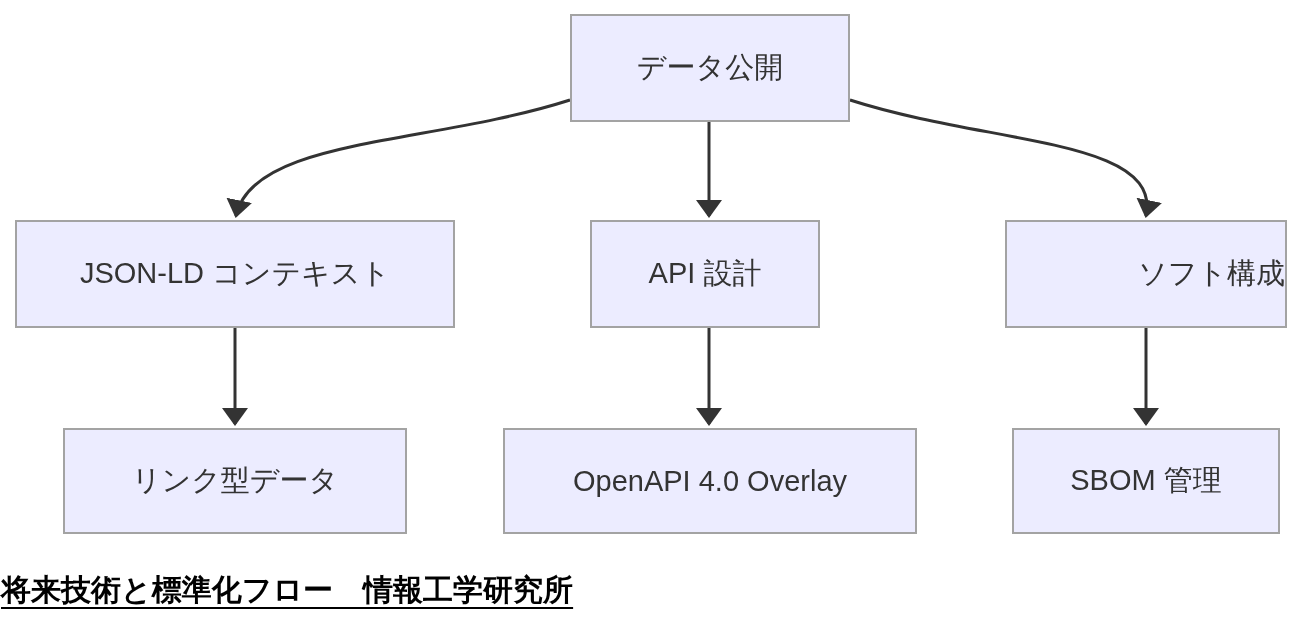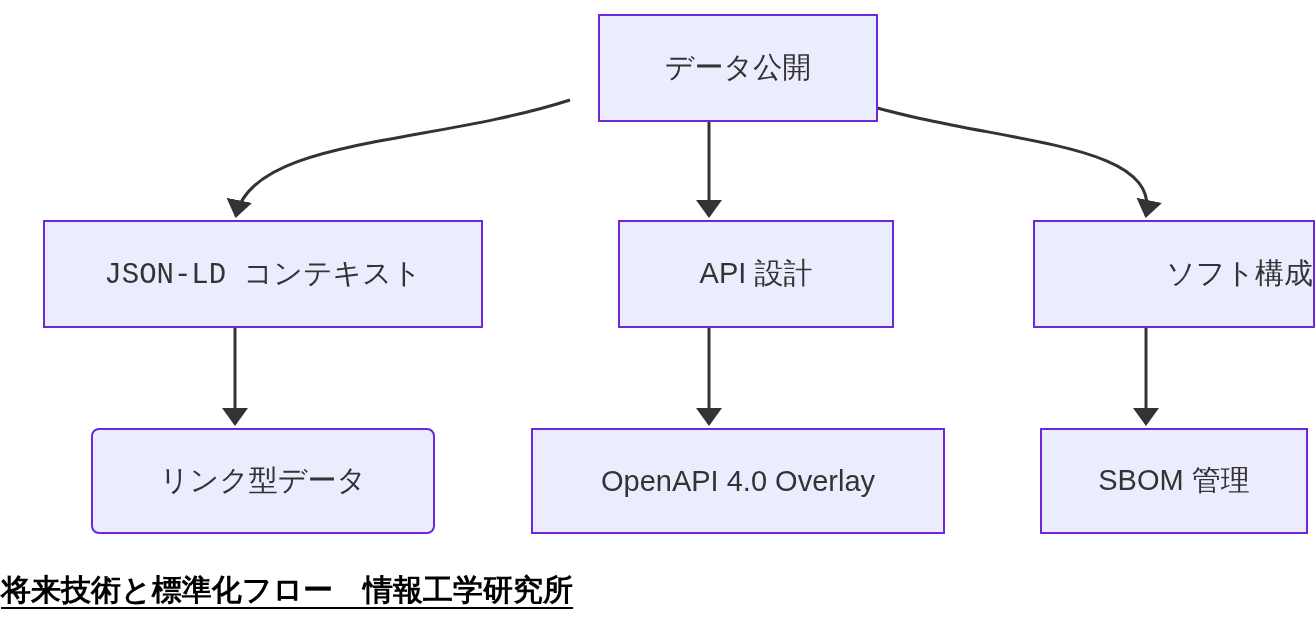"データ公開" .node { border: 2px solid #6d28d9 -> 2px solid #a3a3a3; margin-left: 28px -> none }
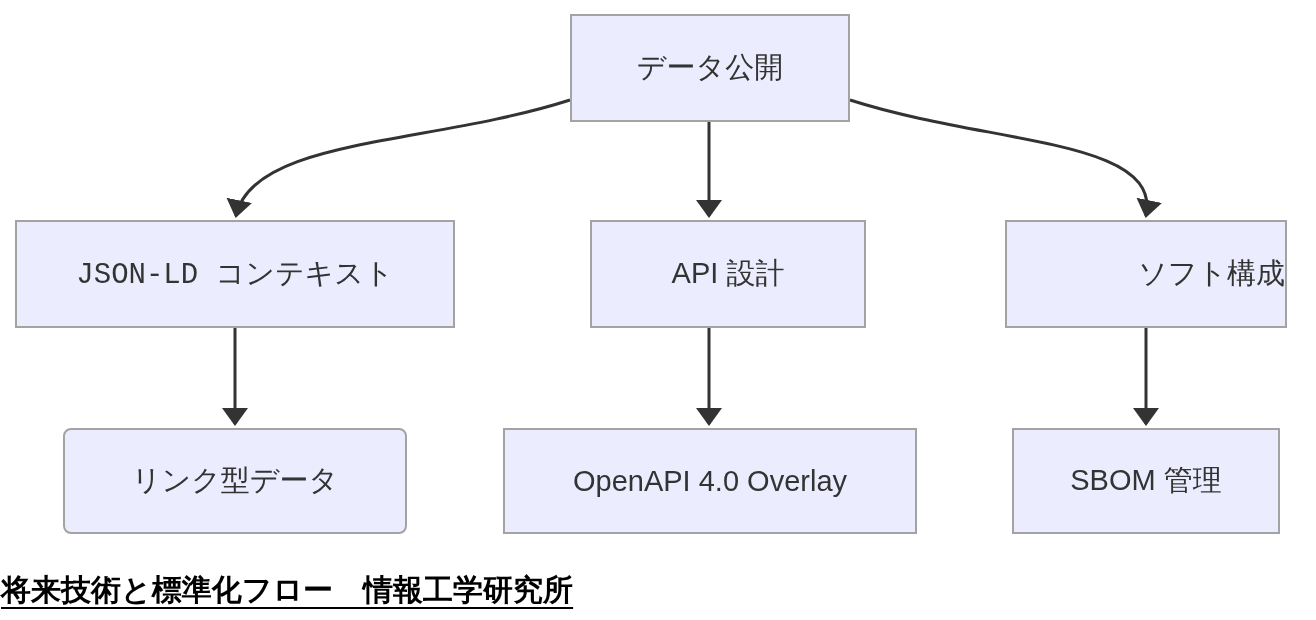"JSON-LD コンテキスト" .n-jsonld { font-family: Liberation Mono, monospace -> none }
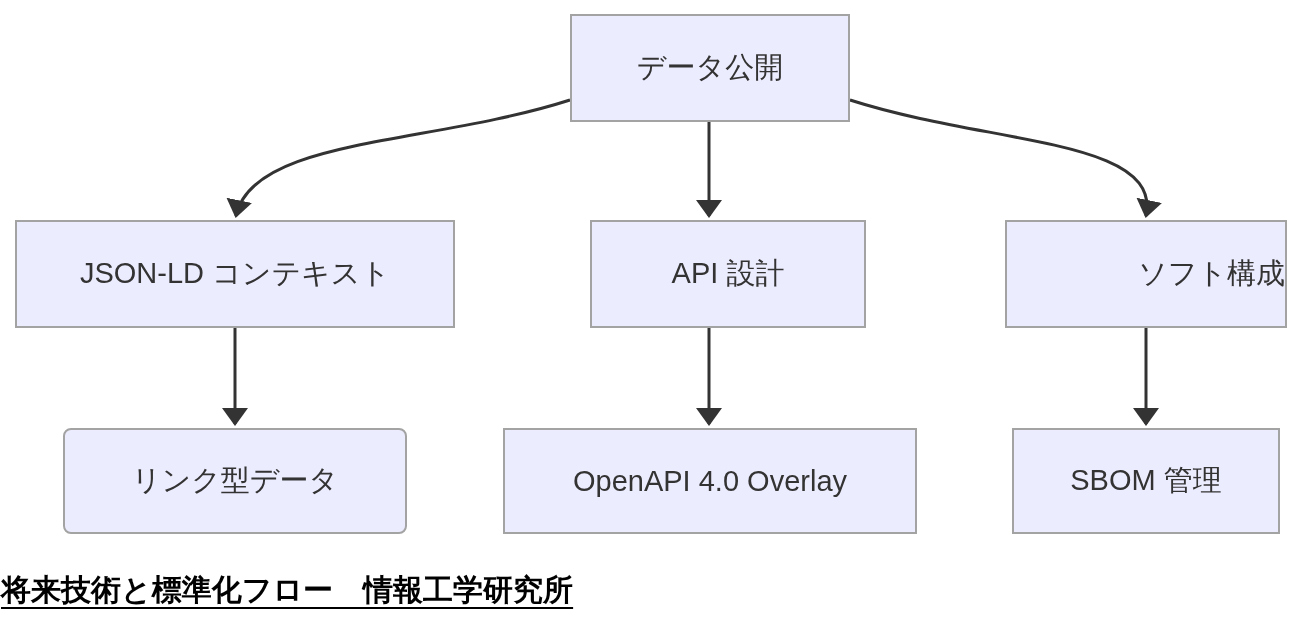"API 設計" .n-api { width: 276px -> 230px }
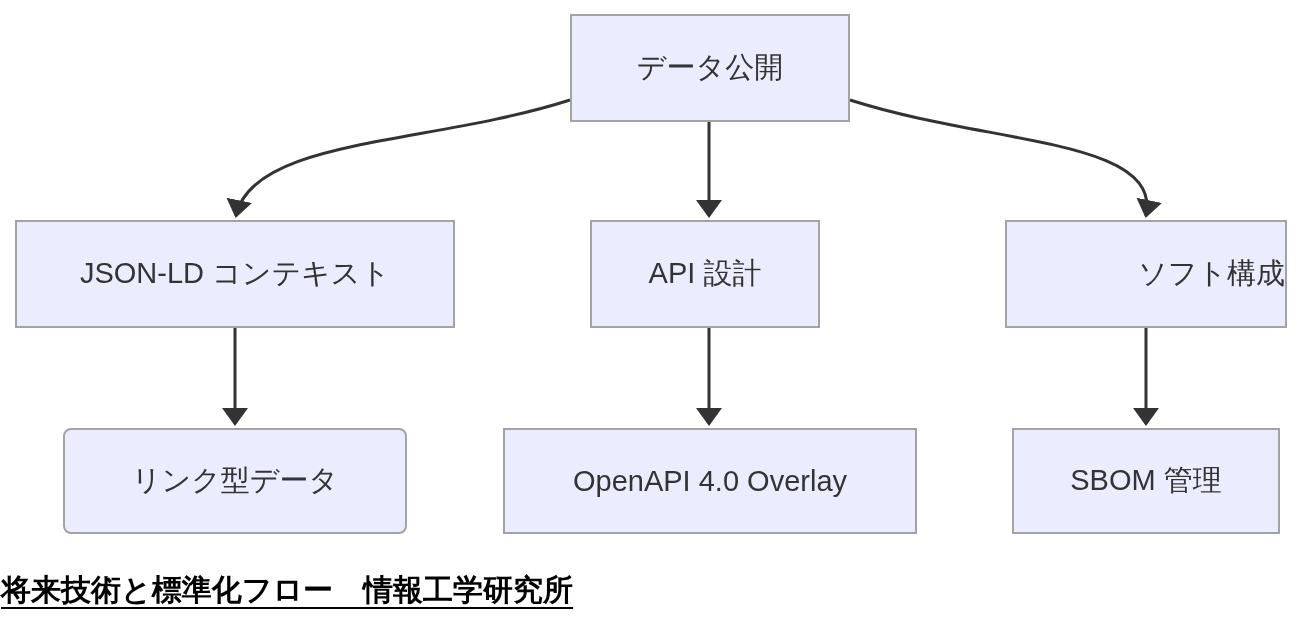"リンク型データ" .n-linked { border-radius: 8px -> none }
